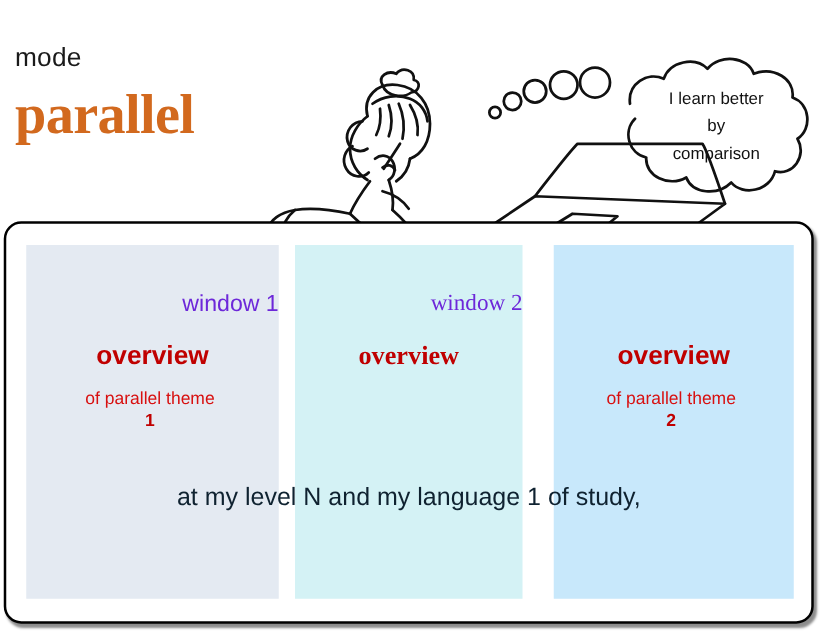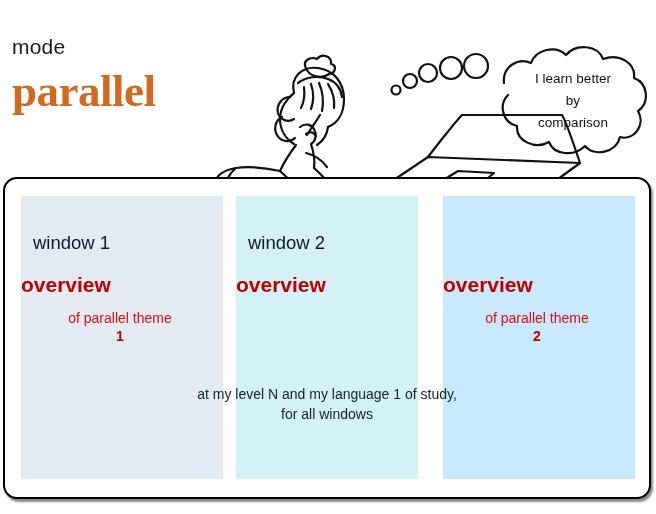"window 1" .panel-title { color: #0f172a -> #6d28d9; text-align: left -> right }
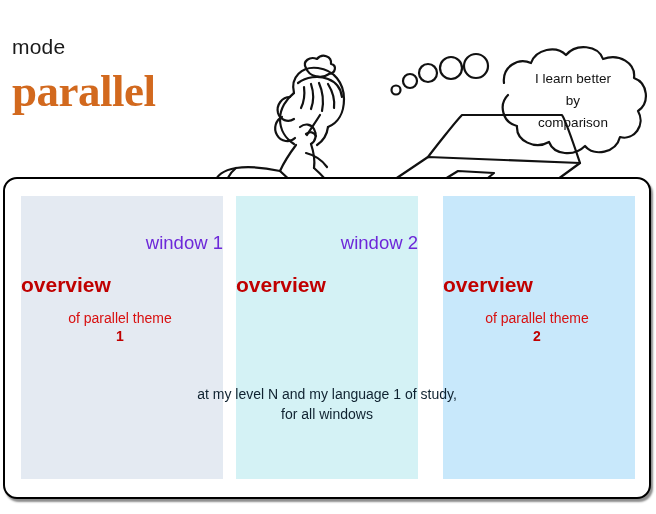"window 2" #panel-2 { font-family: none -> Liberation Serif, serif }
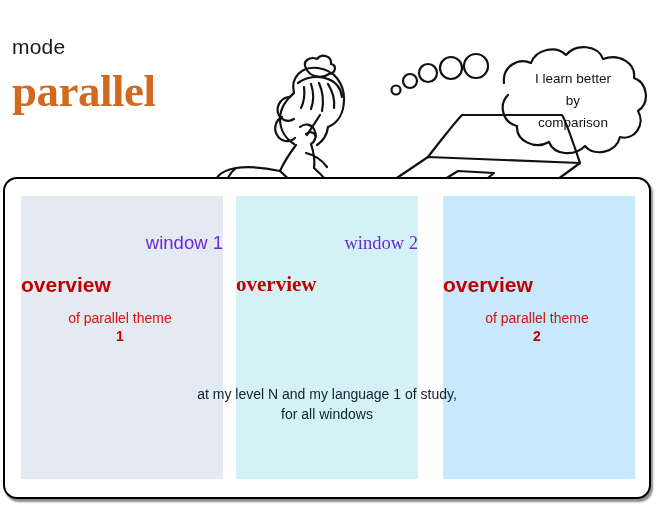"overview" .panel-heading { text-align: left -> center }
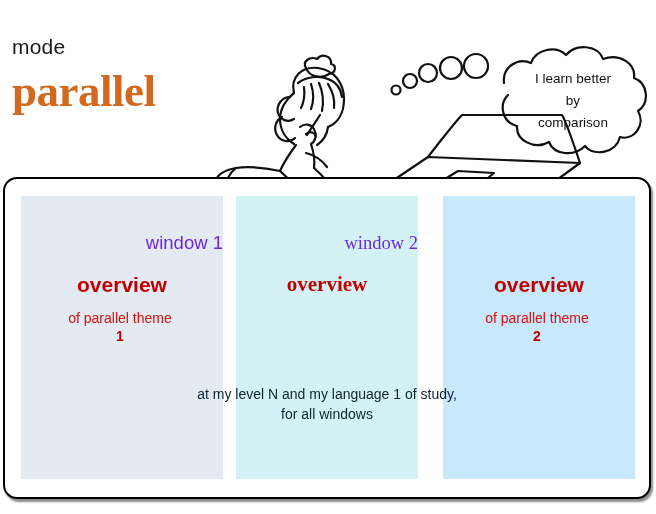"at my level N and" #footer-note { font-size: 14px -> 20px }
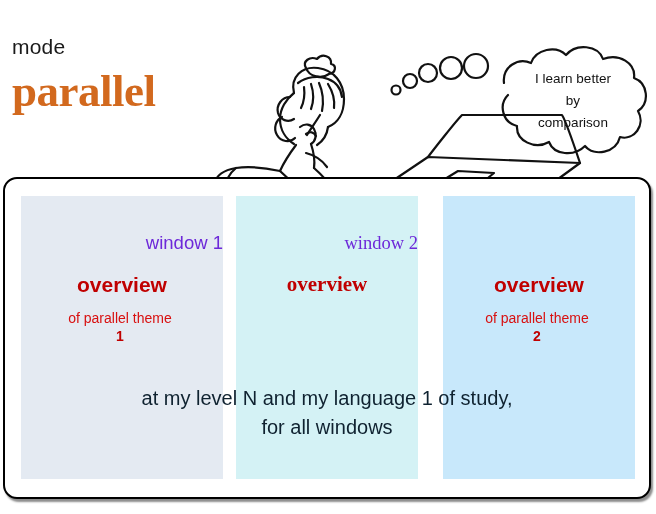"for all windows" span.line { html: <span>for all windows</span> -> none }
